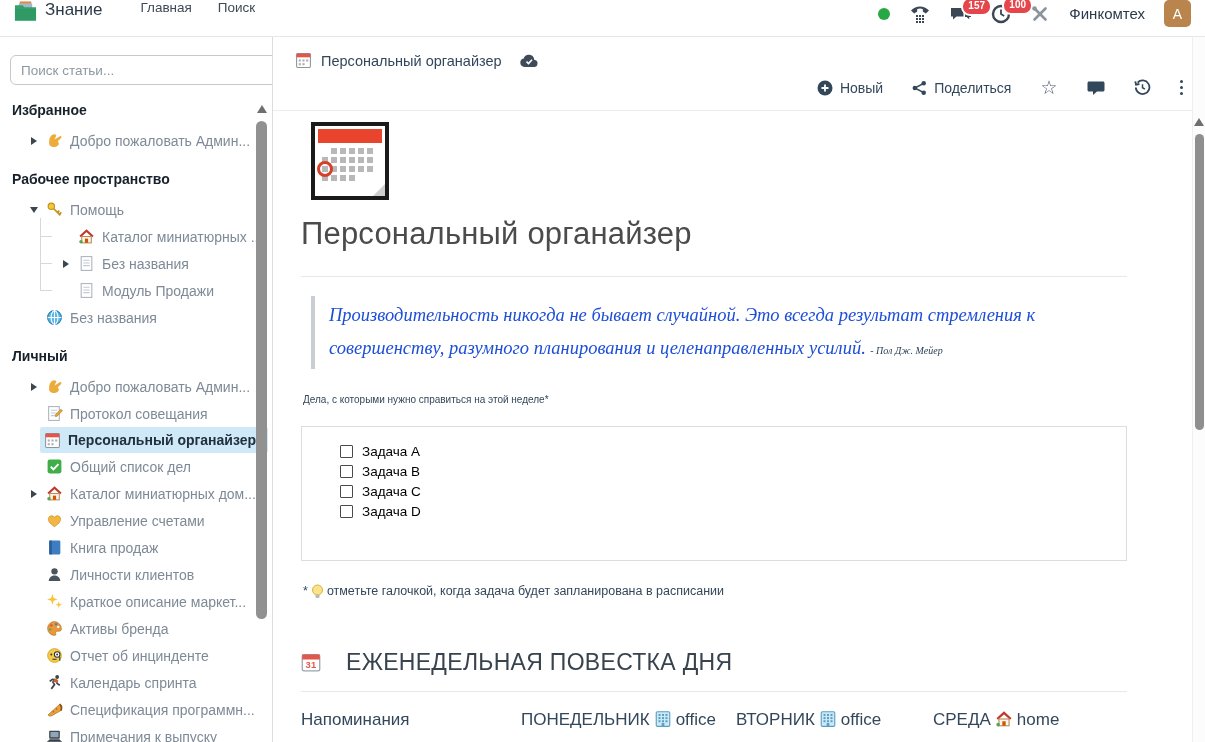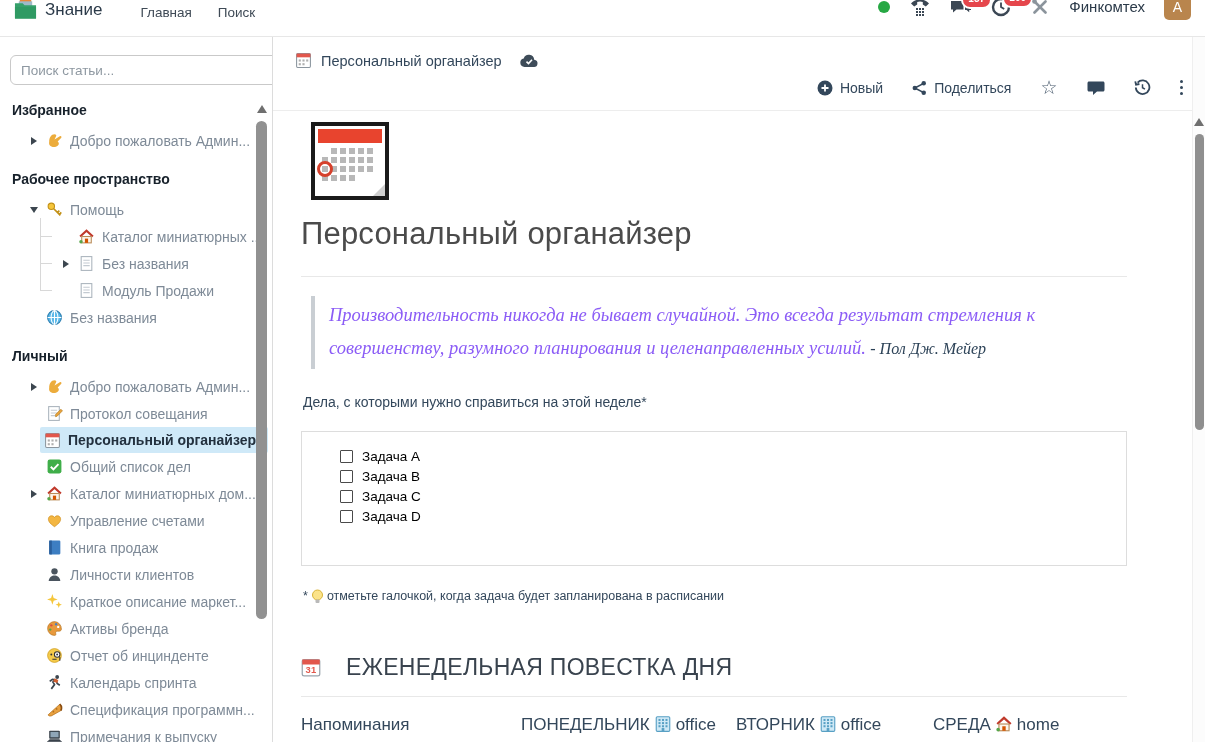"Знание" .topbar { align-items: flex-end -> flex-start; padding: 16px 14px -> 0 14px }
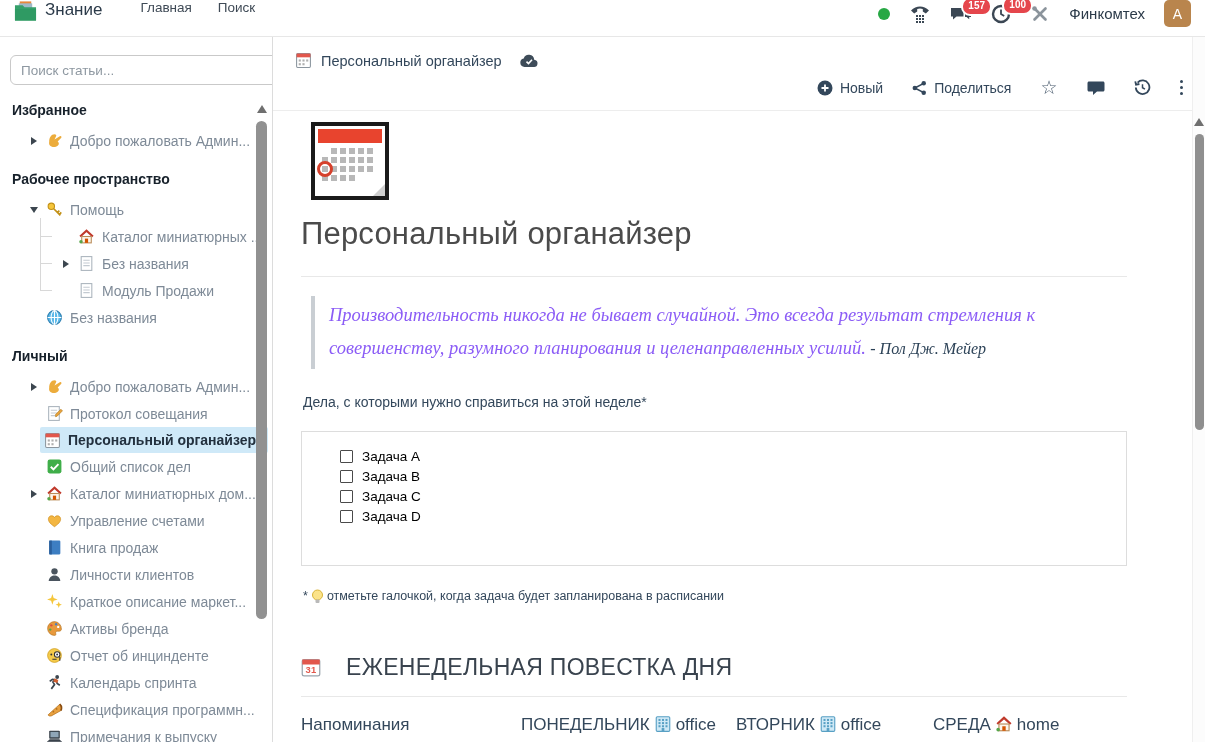"Производительность никогда не бывает" .q-text { color: #8b5cf6 -> #1d4ed8 }
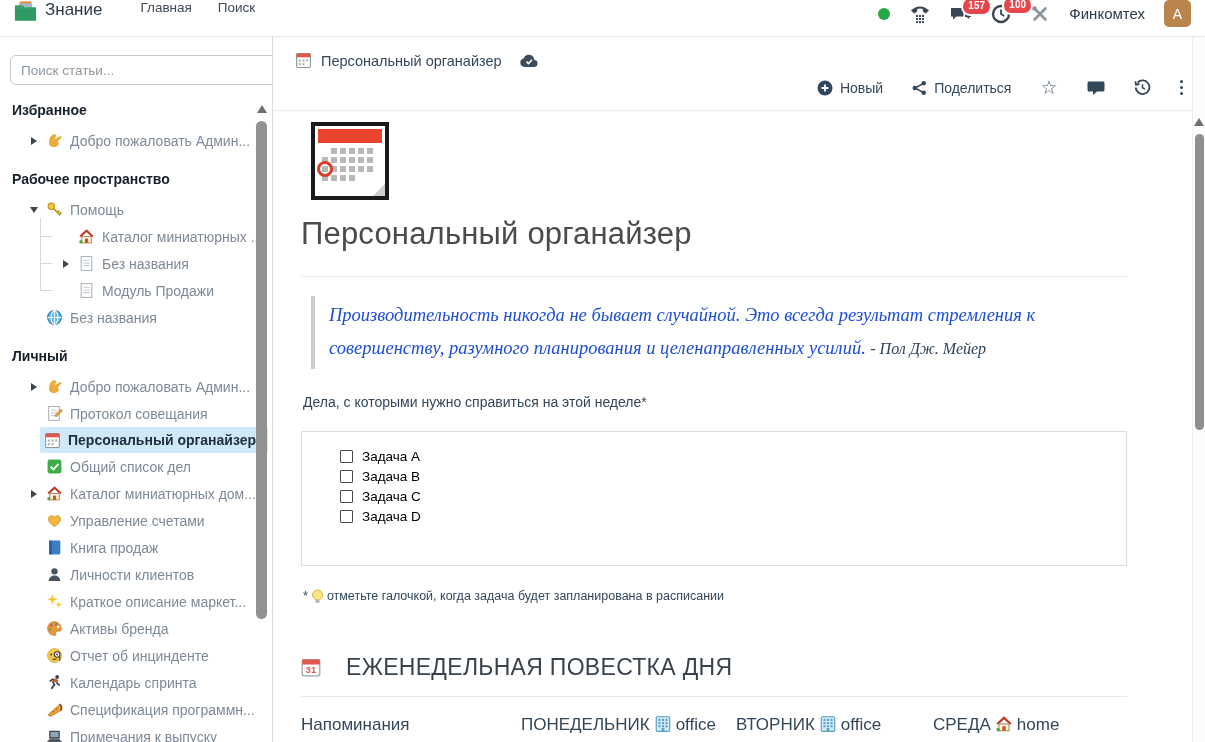"- Пол Дж. Мейер" .q-attr { font-size: 16px -> 10px }
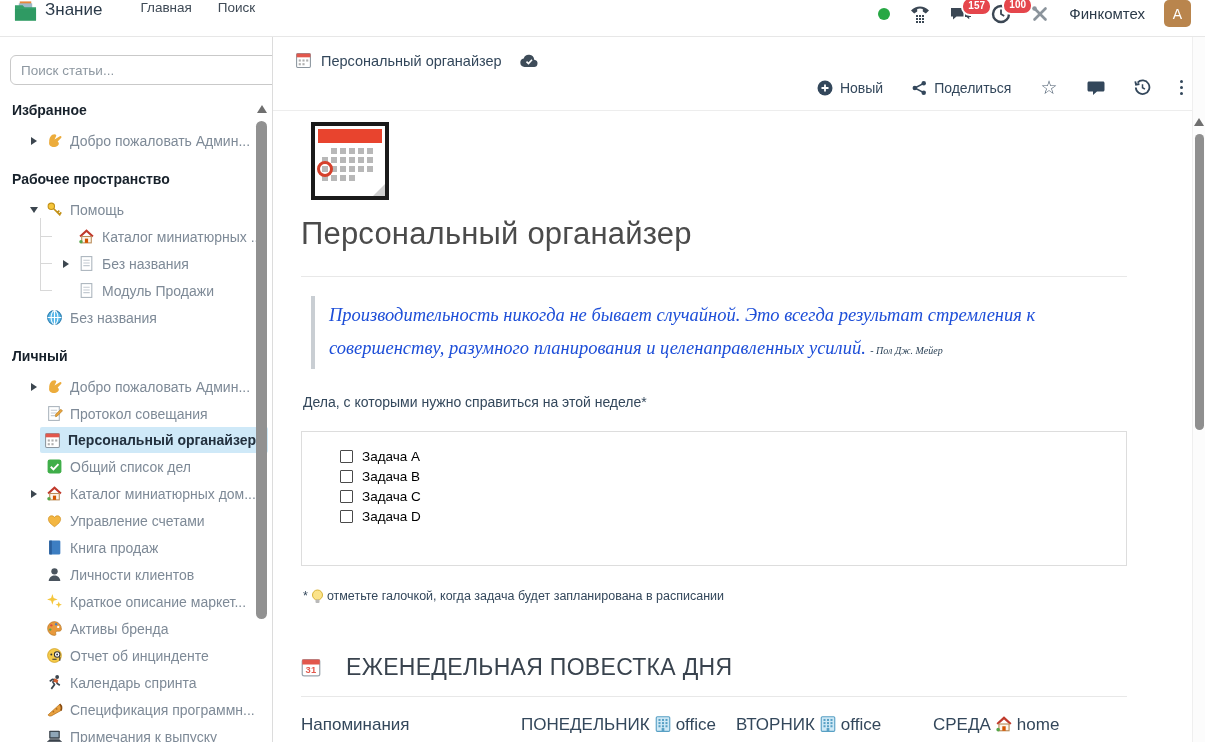"Дела, с которыми нужно справиться" .intro { font-size: 14px -> 10px }
